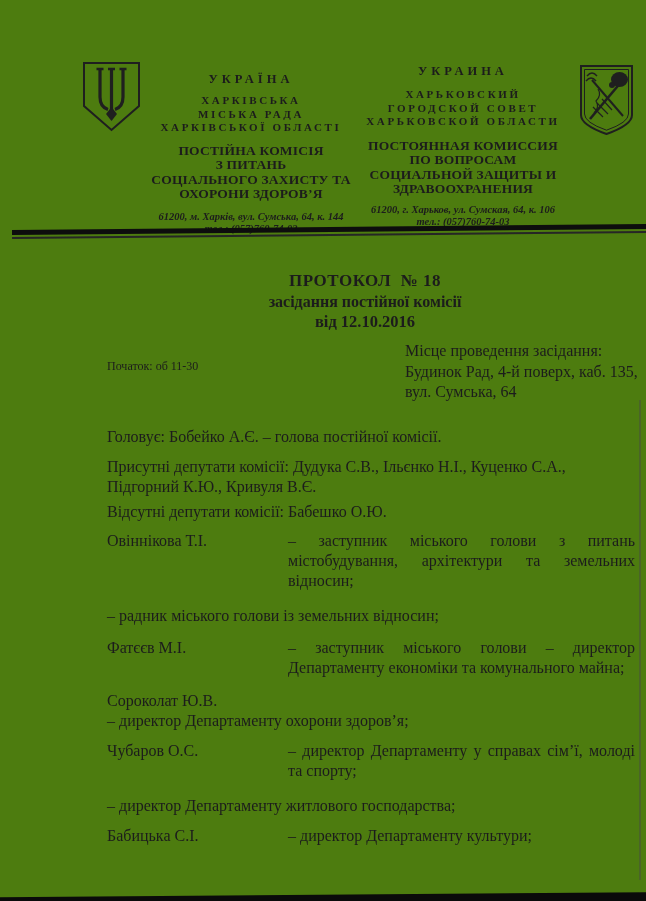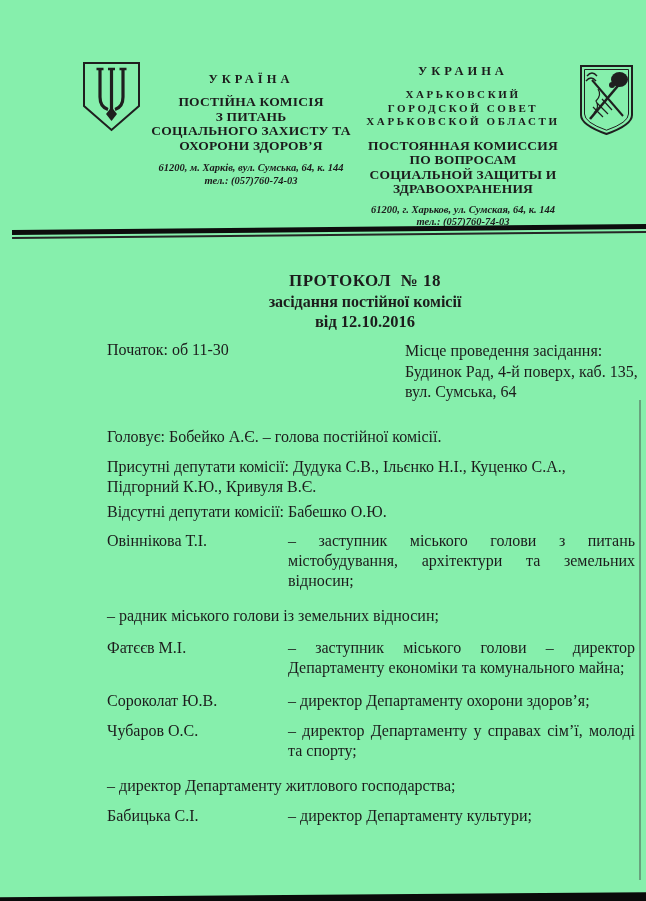"УКРАЇНА" .page { background: #86efac -> #4d7c0f }
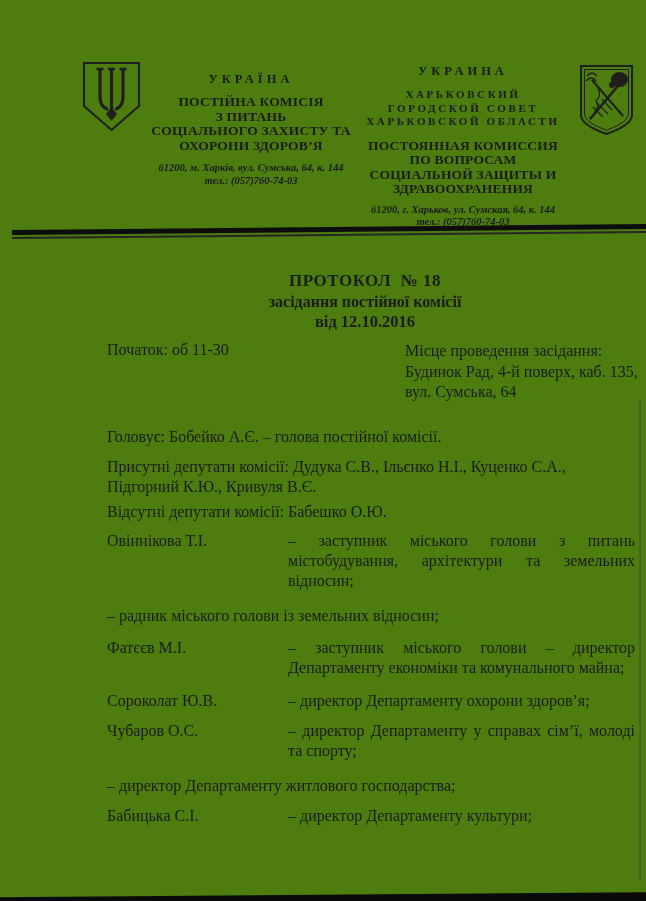"ХАРКІВСЬКА" div.org { html: none -> <div> <div>ХАРКІВСЬКА</div> <div>МІСЬКА РАДА</div> <div>ХАРКІВСЬКОЇ ОБЛАСТІ</div> </div> }
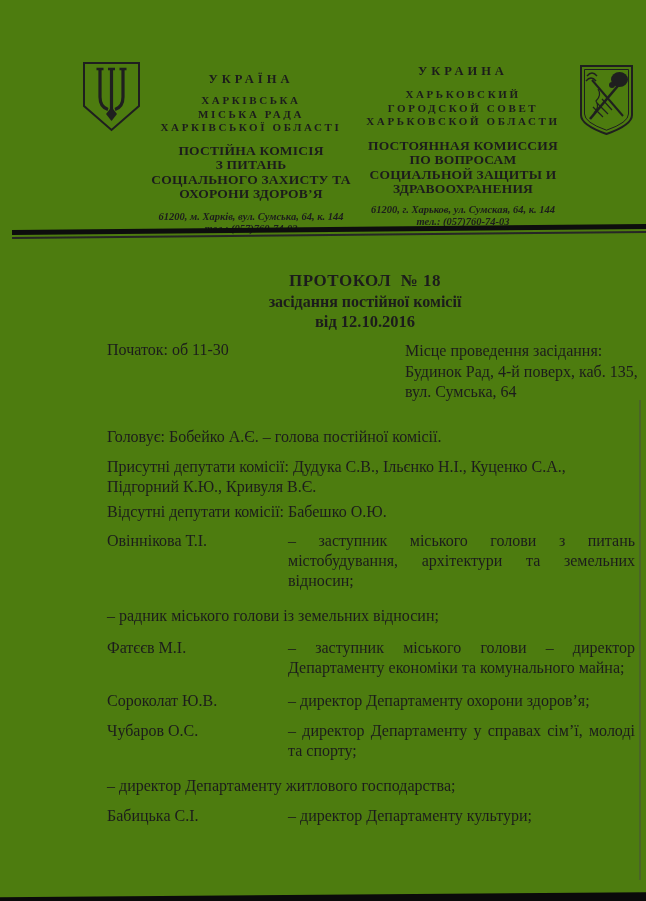"61200, г. Харьков, ул. Сумская," div { text: 144 -> 106 }
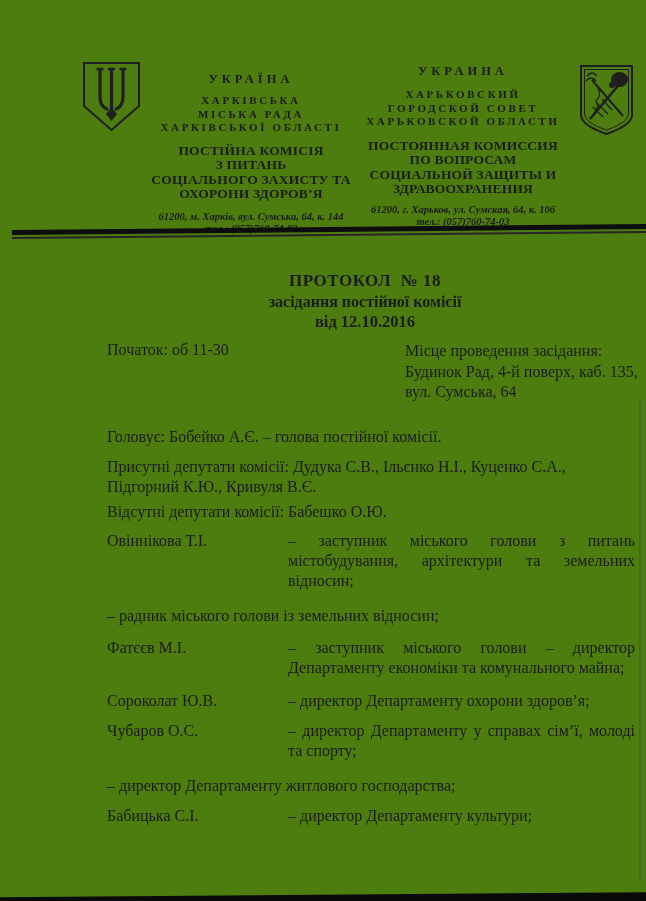"Початок: об 11-30" .start-time { font-size: 16px -> 12px; top: 341px -> 359px }
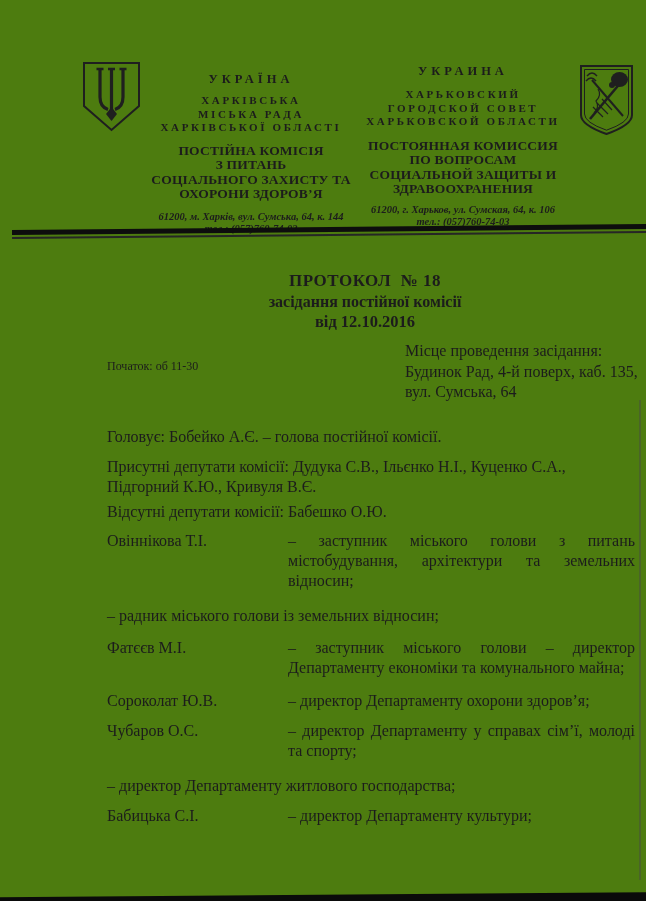"Сороколат Ю.В." .mb10 { flex-direction: none -> column }
